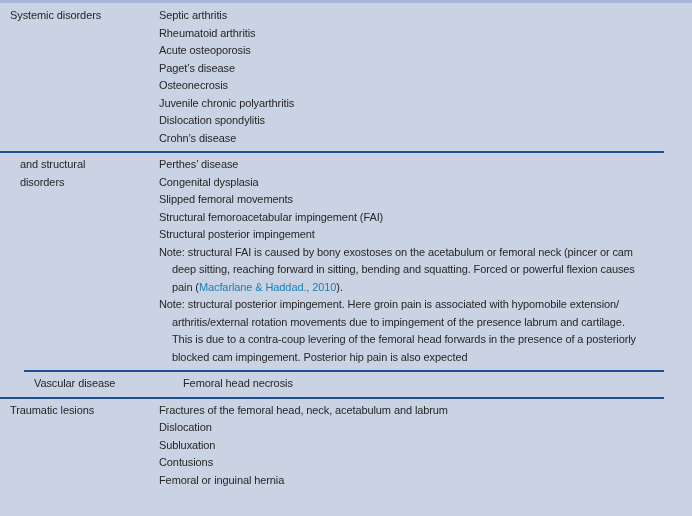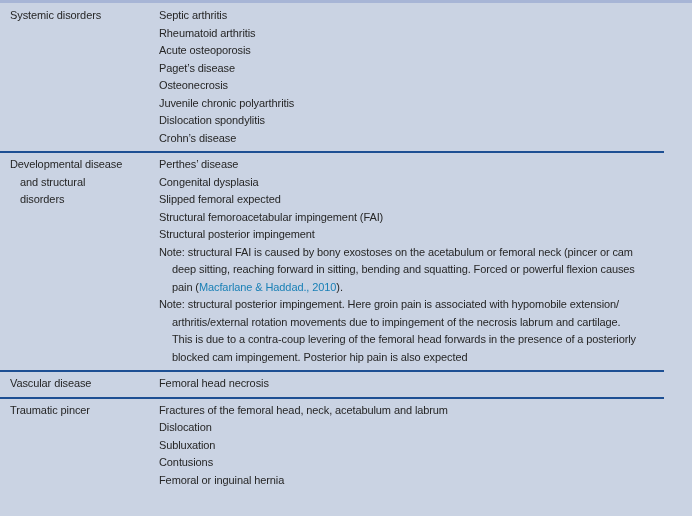"Developmental disease" div.label-line { html: <div>Developmental disease</div> -> none }
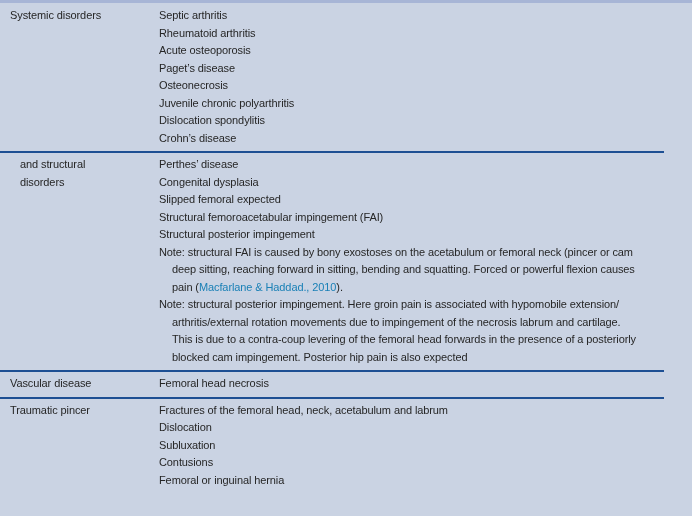"Slipped femoral expected" div.item { text: expected -> movements }
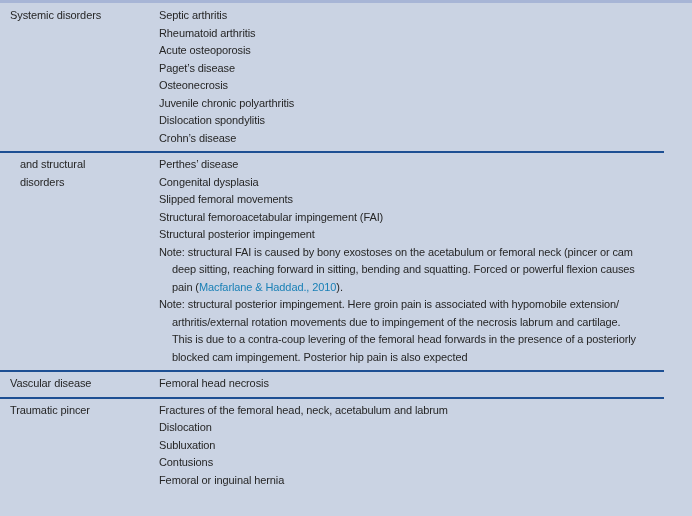"necrosis" span.i { text: necrosis -> presence }
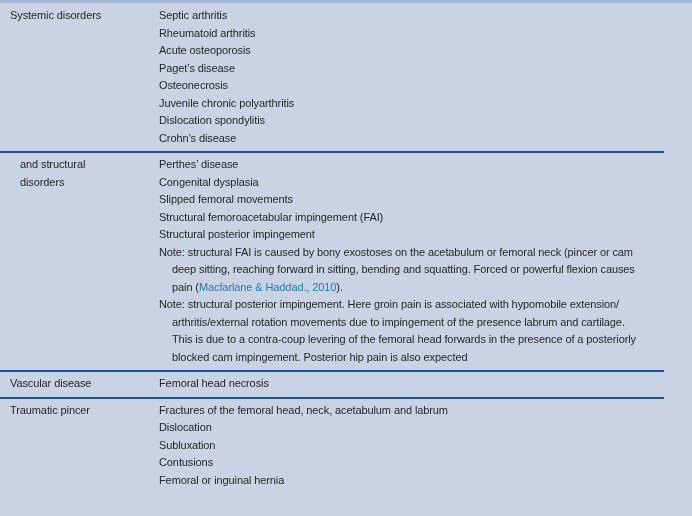"Vascular disease" .section.pad-btm { margin-left: none -> 24px }
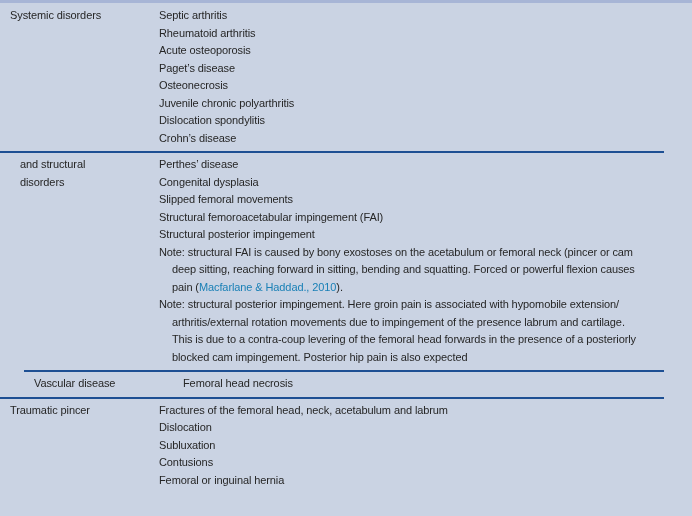"Traumatic pincer" div.label-line { text: pincer -> lesions }
